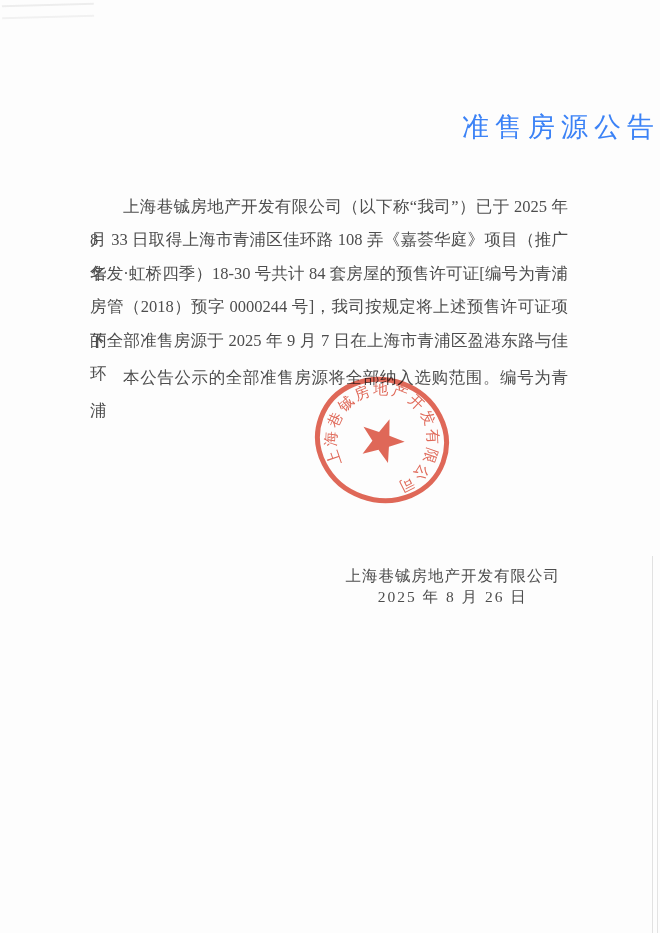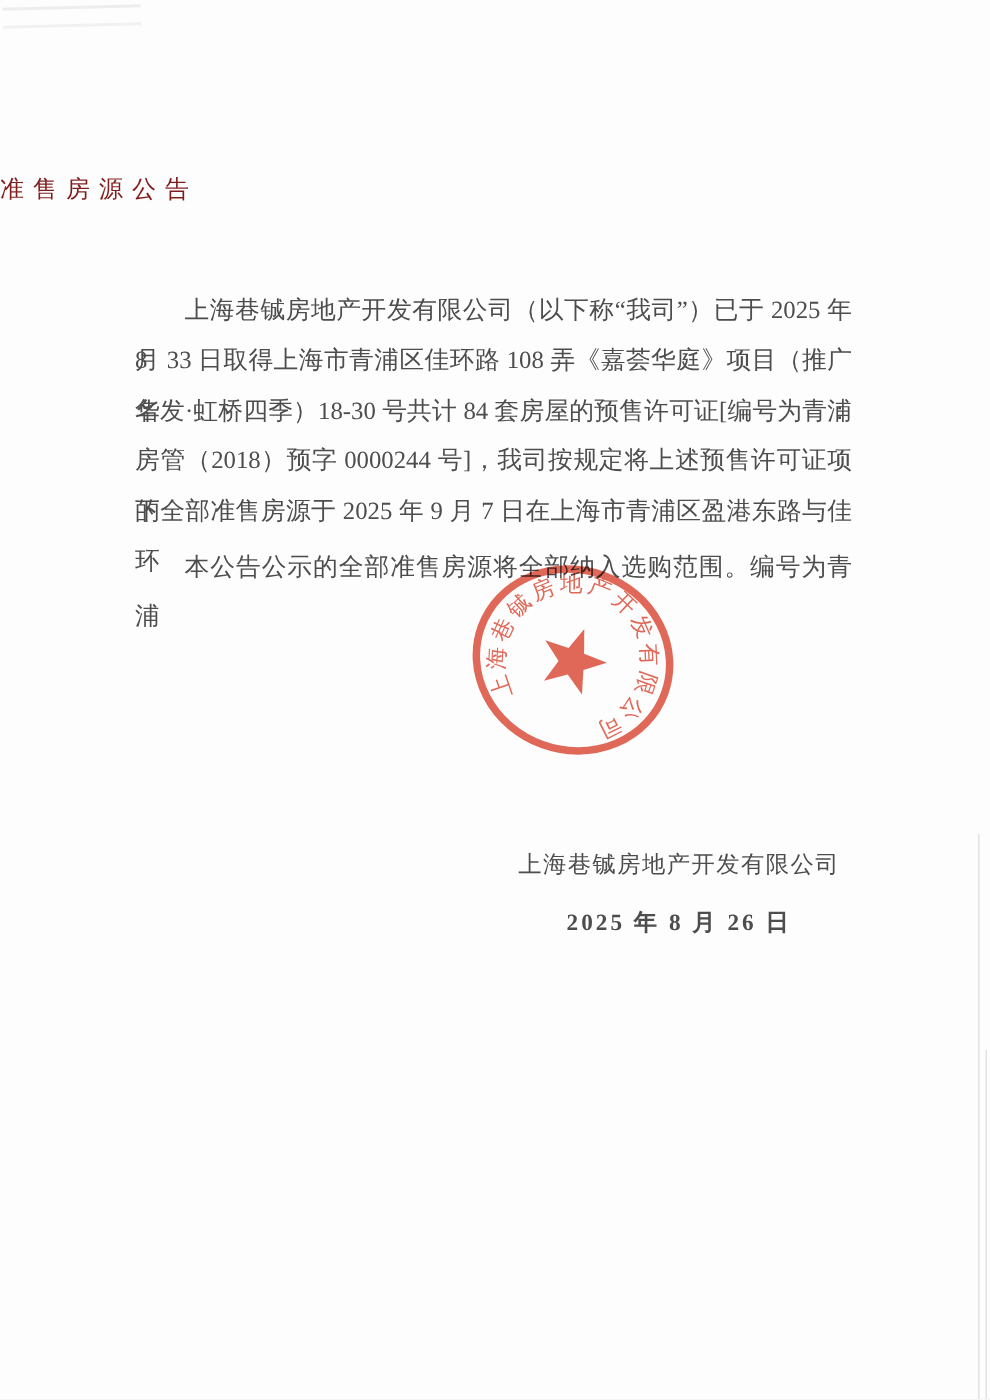"准售房源公告" .title { color: #7f1d1d -> #3b82f6; font-size: 16px -> 27px; text-align: left -> right }
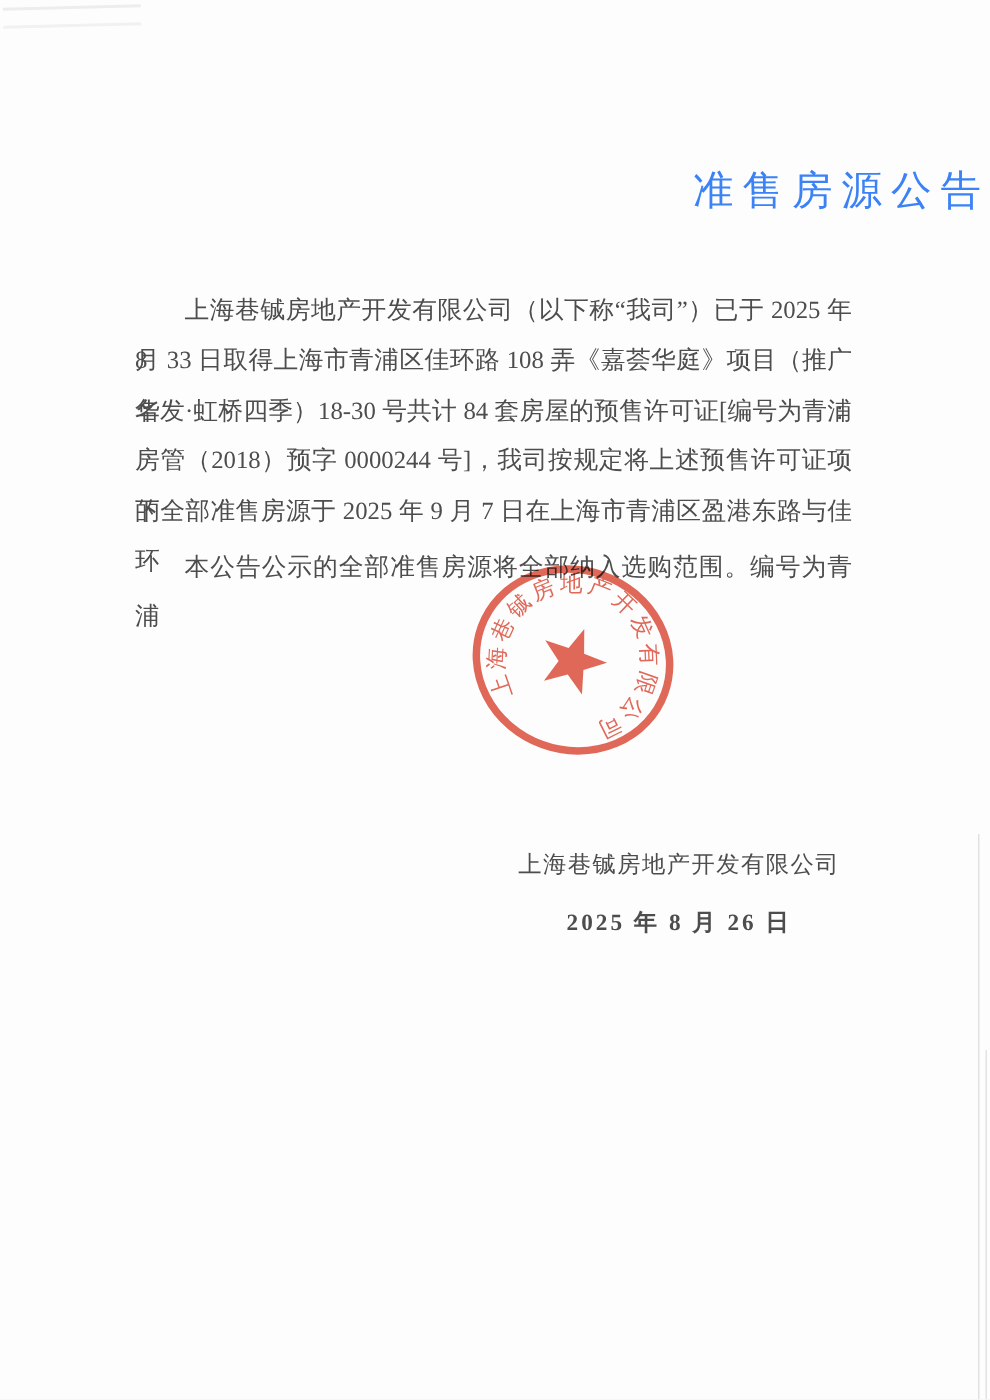"2025 年 8 月 26" .signature .sig-date { font-weight: bold -> none; margin-top: 18px -> none }
